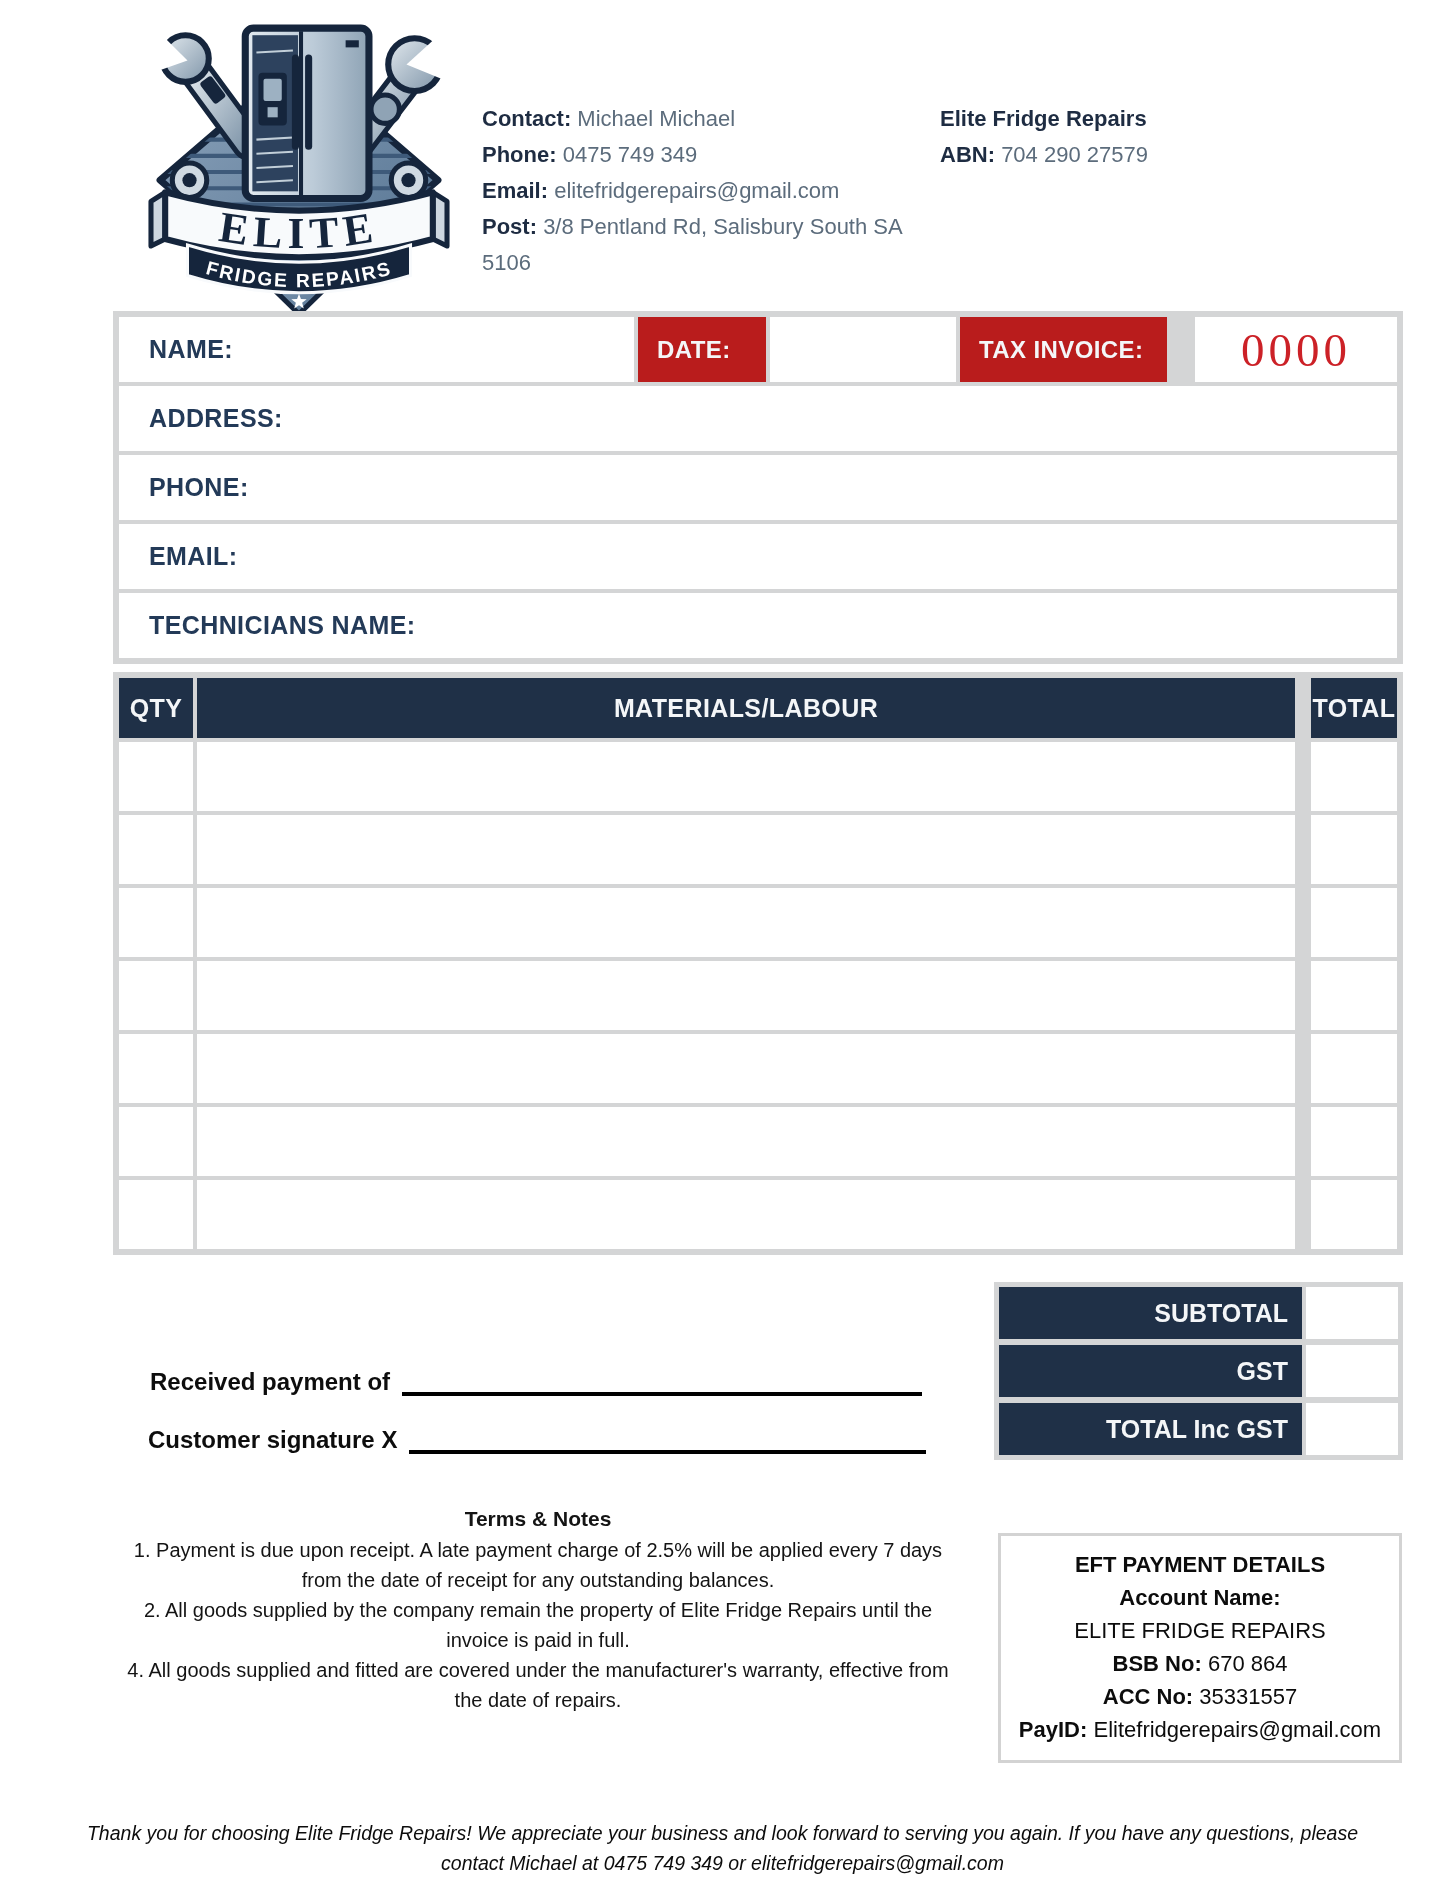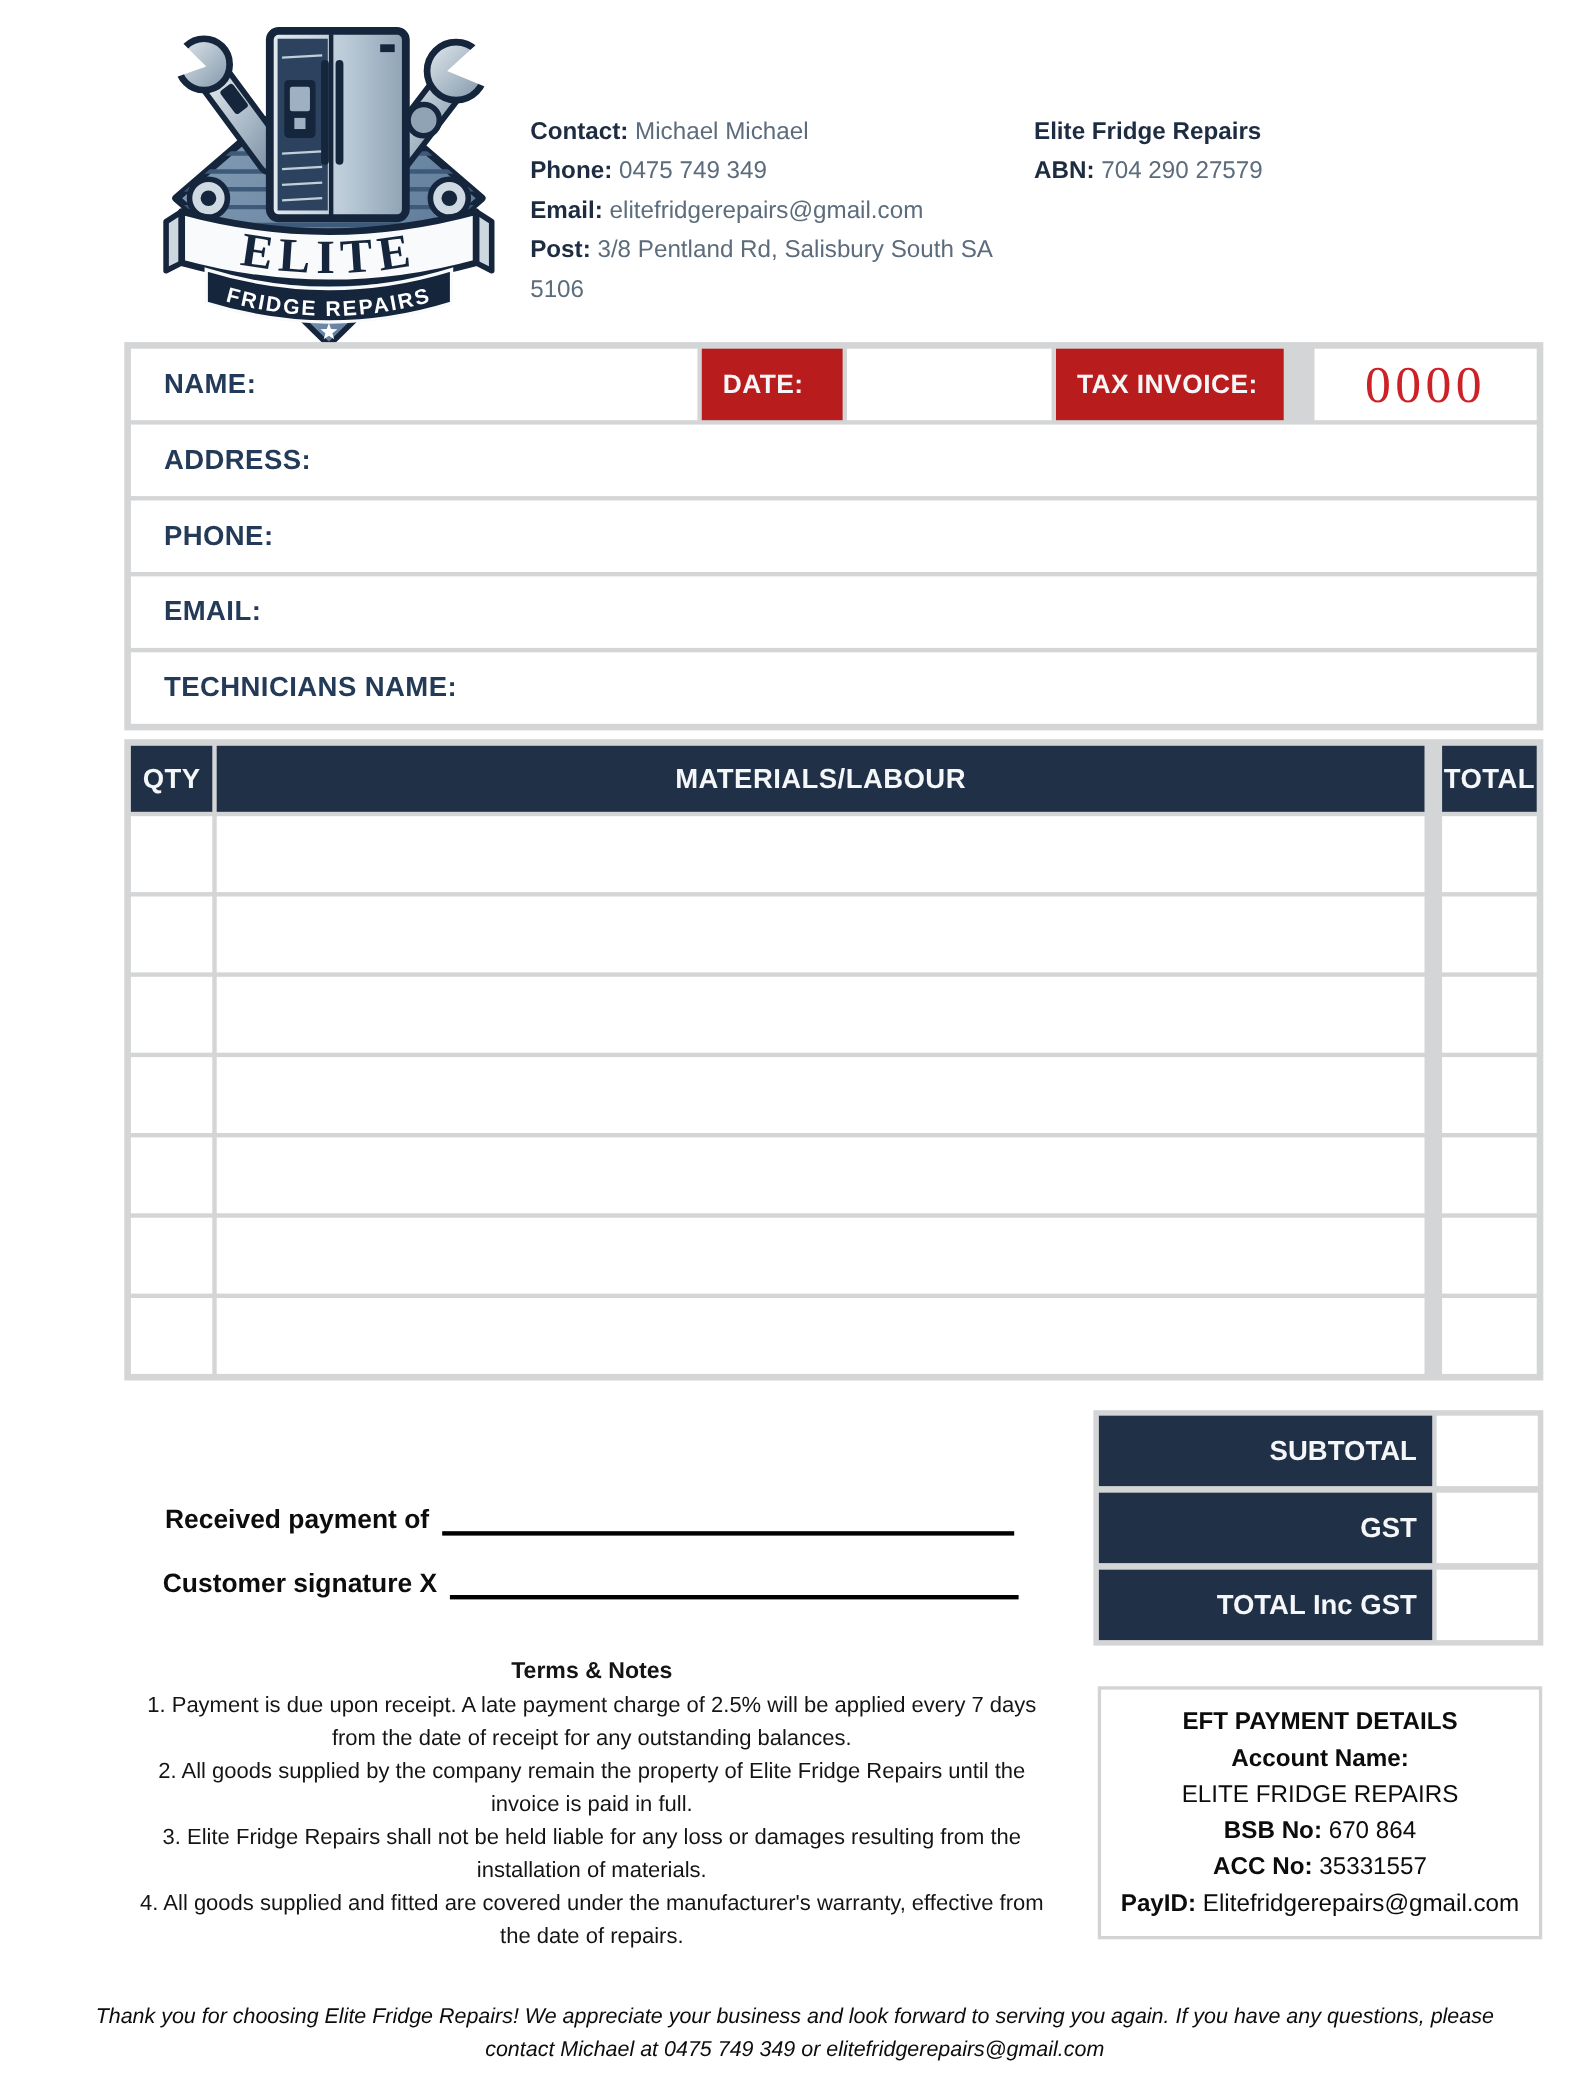"SUBTOTAL" .totals-row { height: 64px -> 52px }
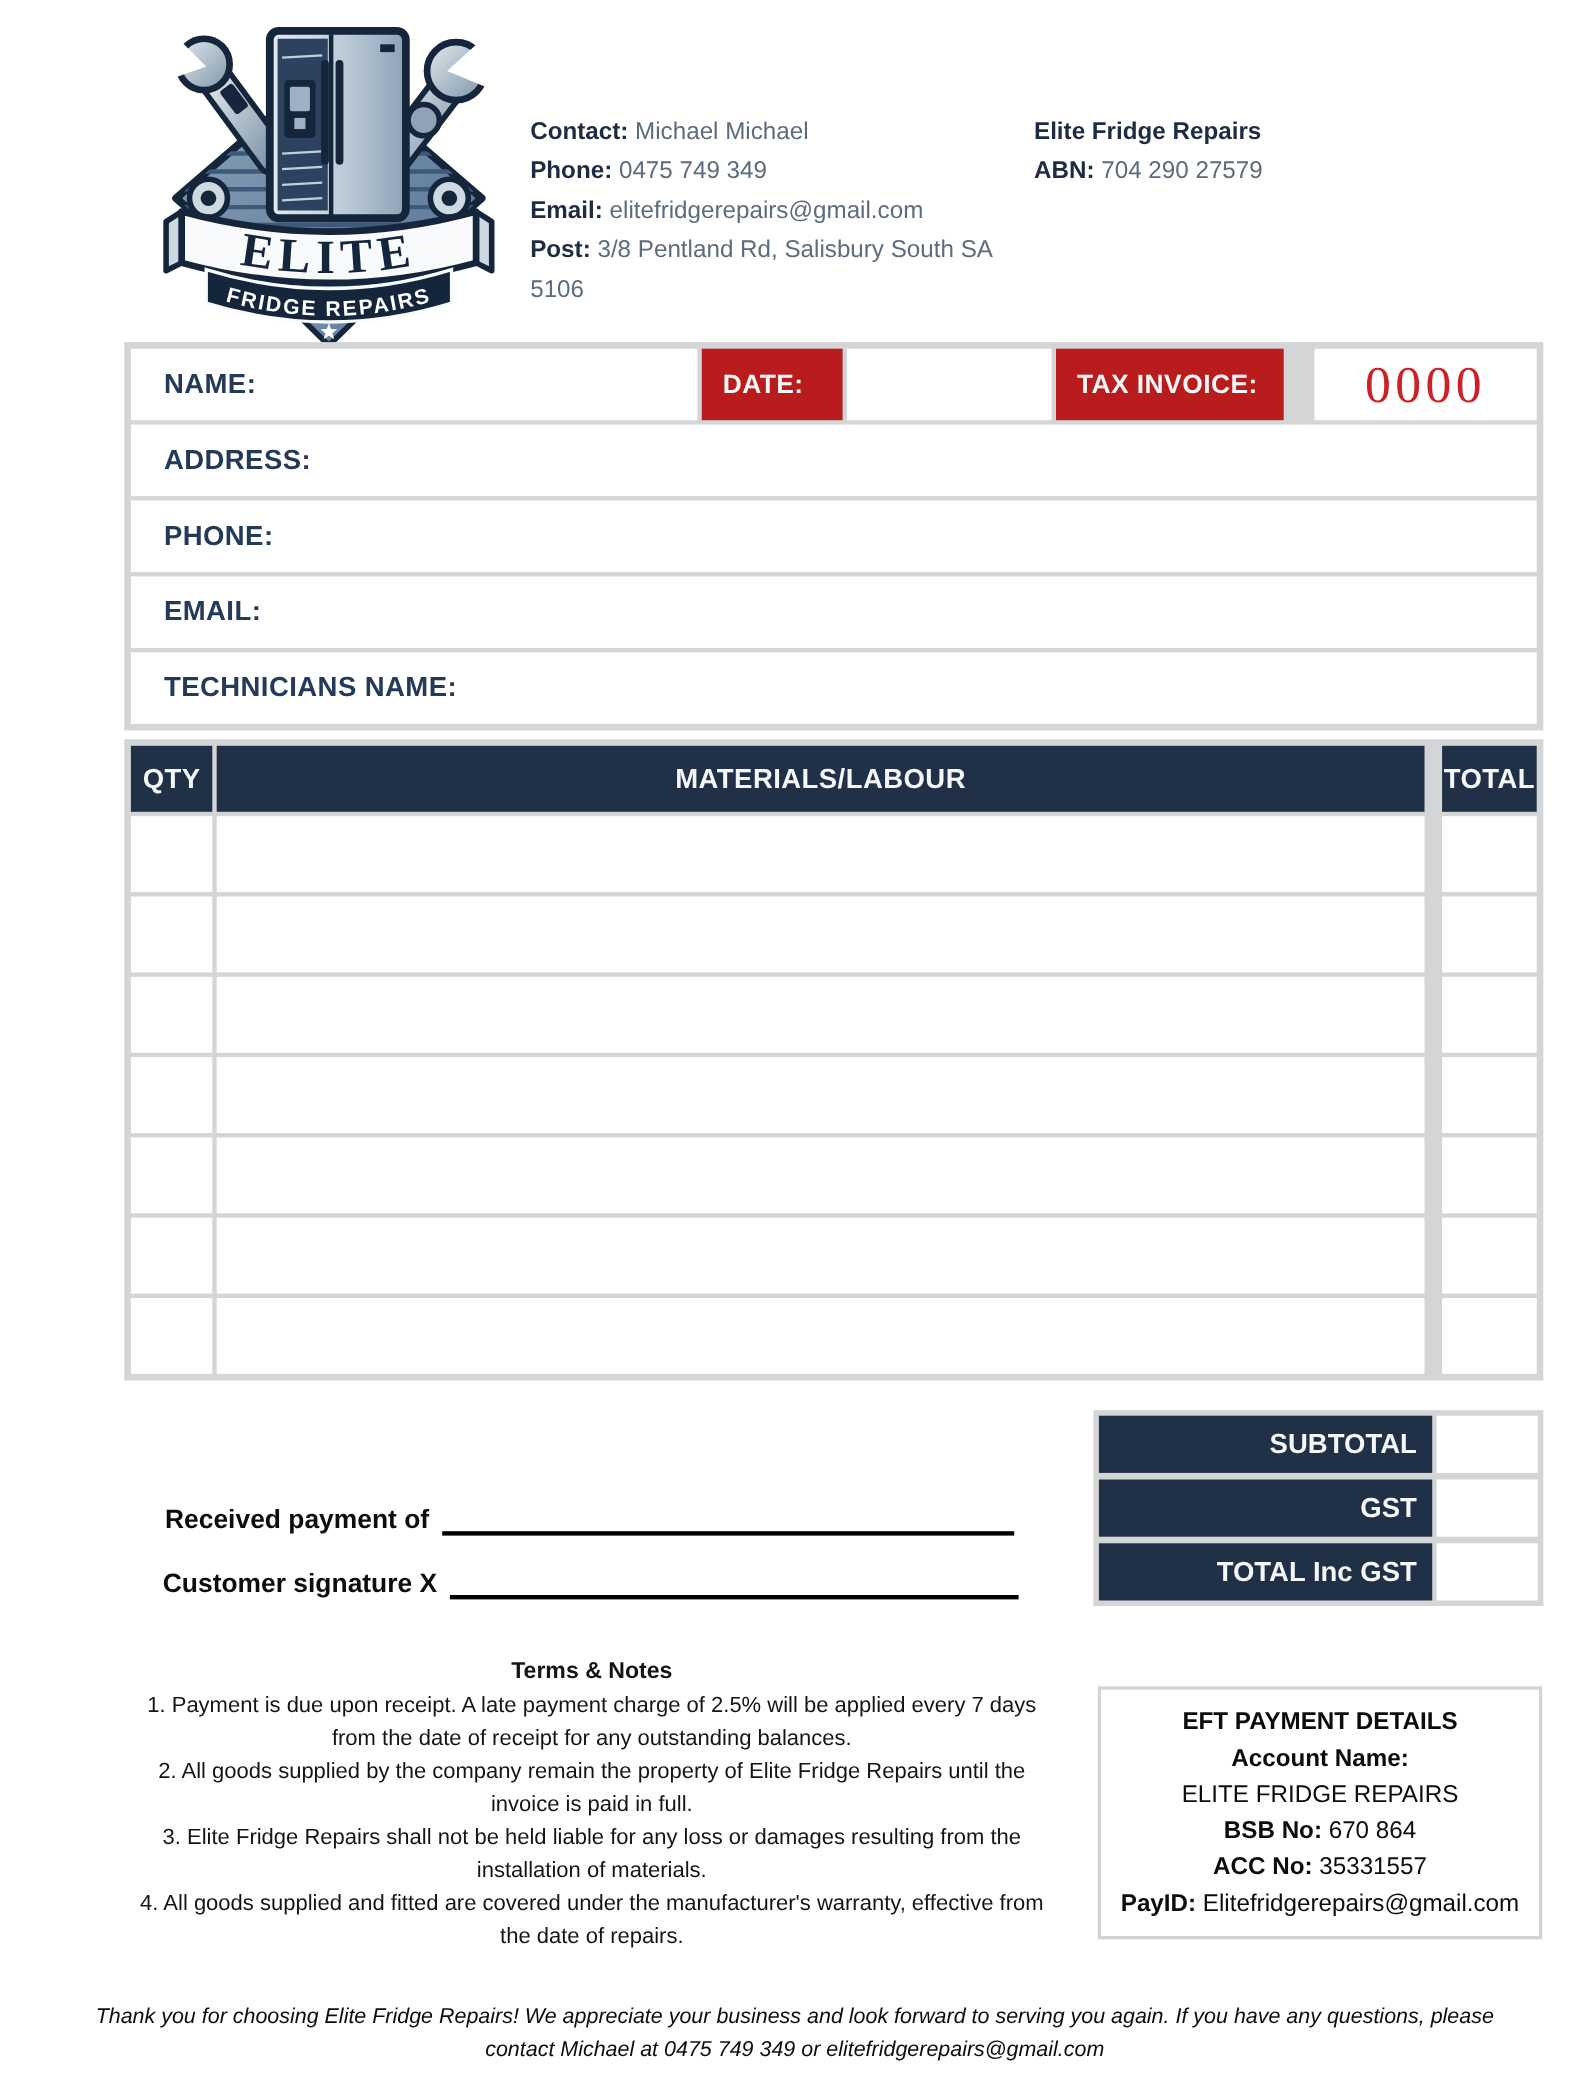"3. Elite Fridge Repairs shall" div { html: <div>3. Elite Fridge Repairs shall not be held liable for any loss or damages resulting from the installation of materials.</div> -> none }
